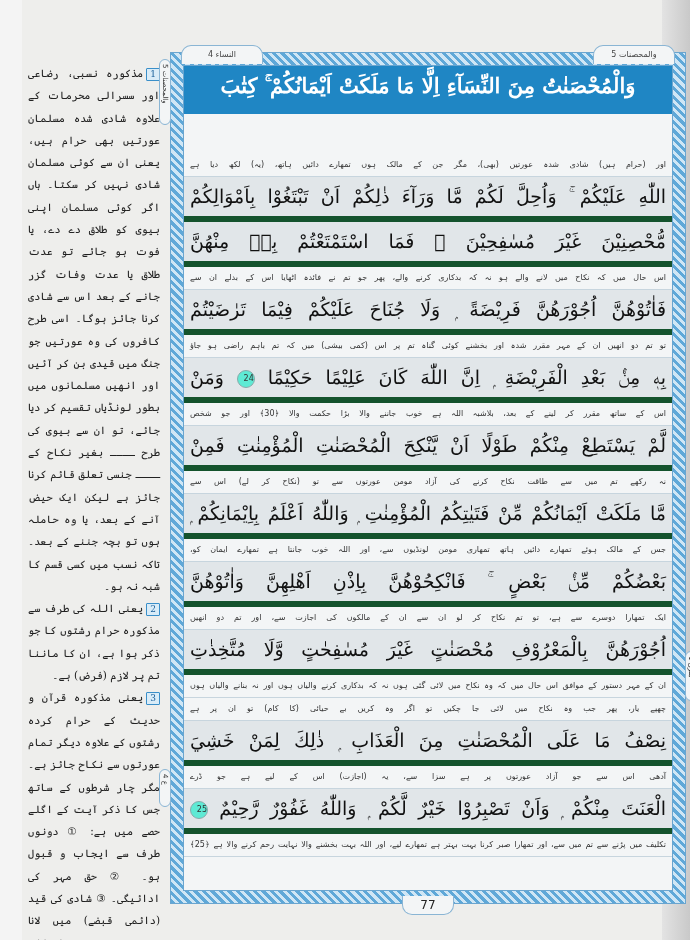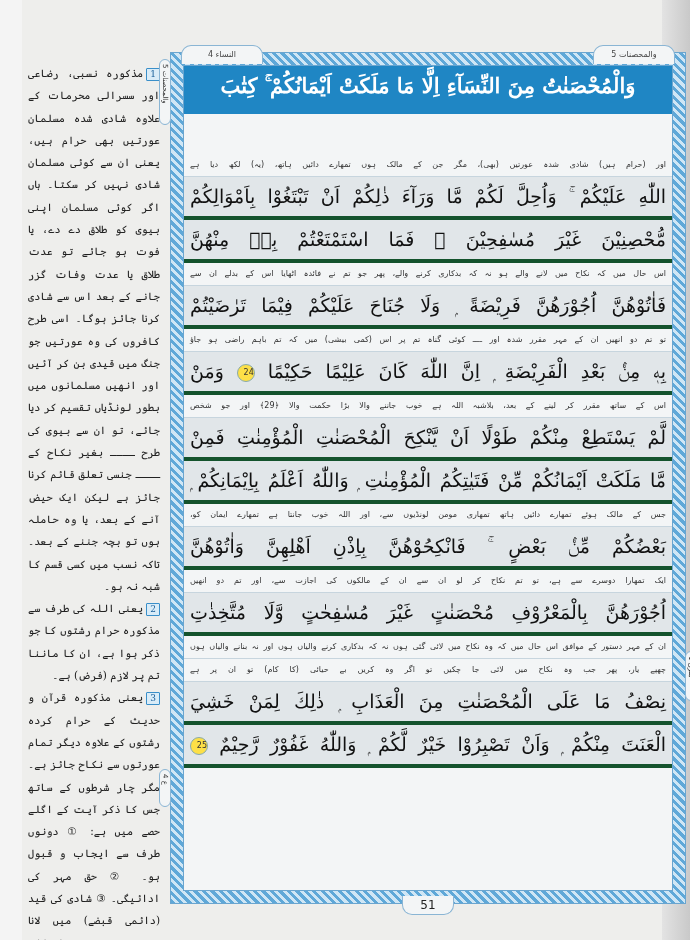"اللّٰهِ عَلَيْكُمْ ۚ وَاُحِلَّ لَكُمْ" .ayah { border-bottom: 4px solid #14532d -> 6px solid #14532d }
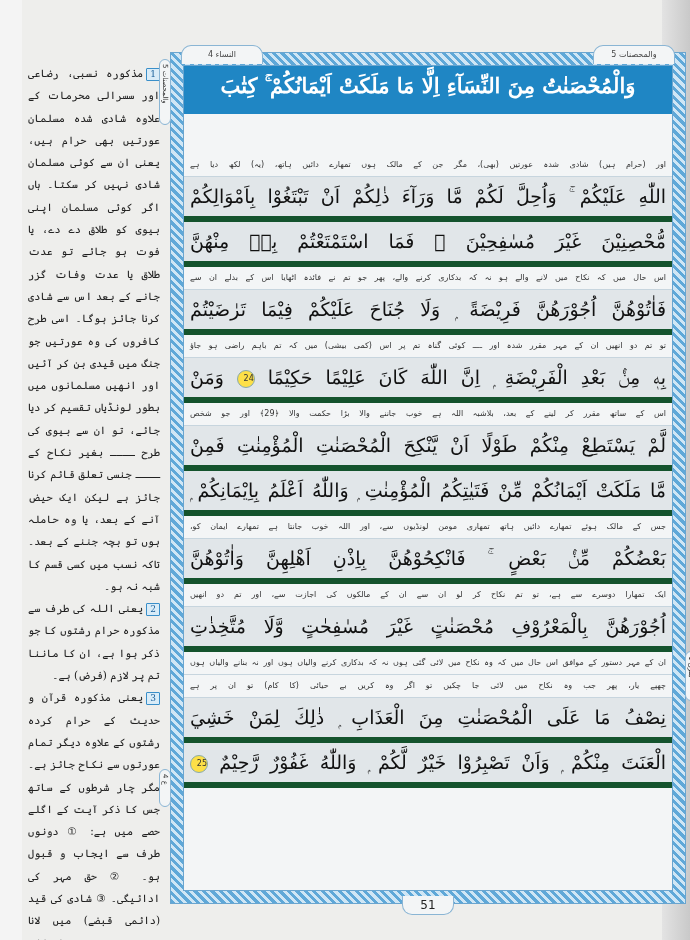"تو تم دو انھیں ان" div.trans { text: ــــ -> بخشنے }
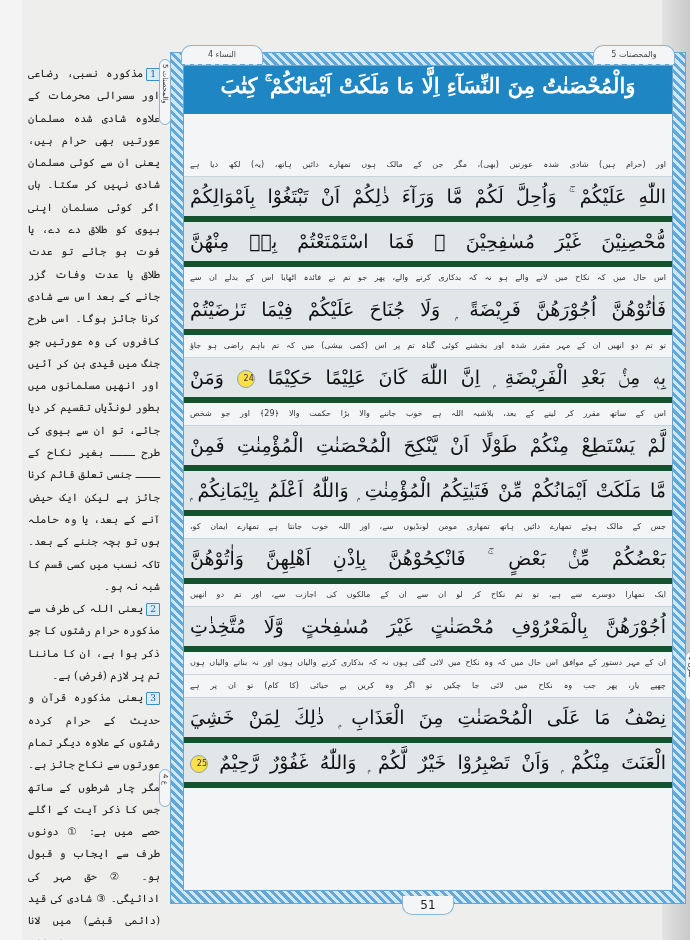"24" .ayah-marker { background: #fde047 -> #5eead4 }
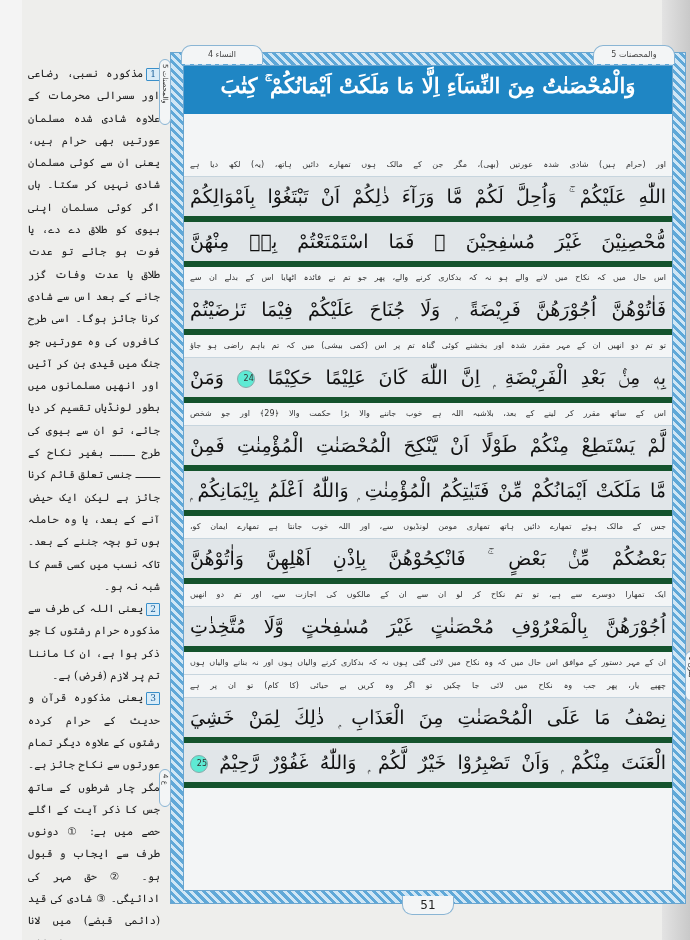"اس کے ساتھ مقرر کر" div.trans { text: 29 -> 30 }
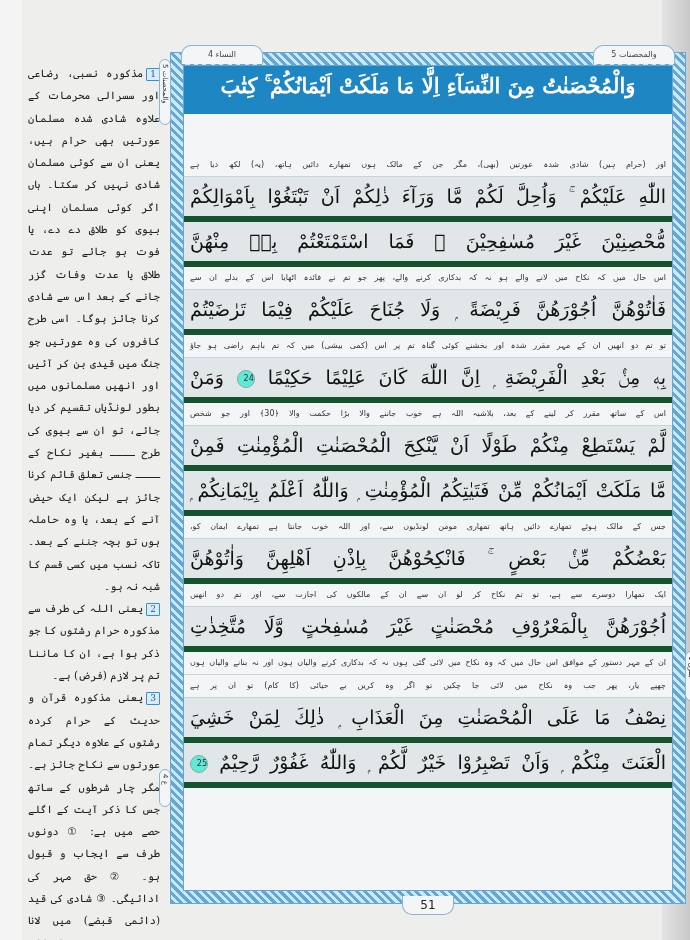"نہ رکھے تم میں سے" div.trans { html: none -> <div>نہ رکھے تم میں سے طاقت نکاح کرنے کی آزاد مومن عورتوں سے تو (نکاح کر لے) اس سے</div> }
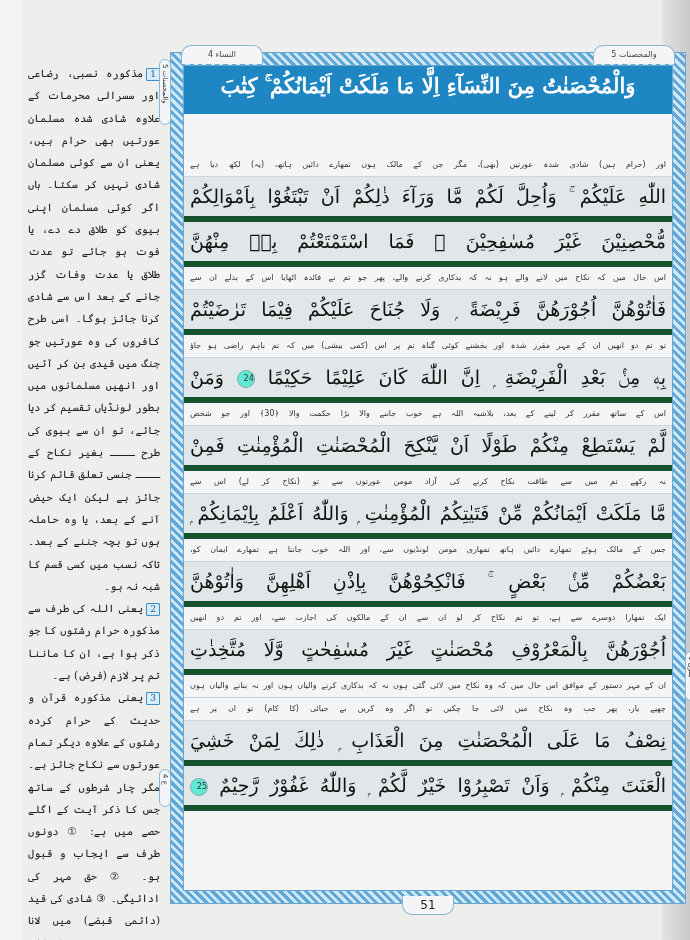"آدھی اس سے جو آزاد" div.trans { html: none -> <div>آدھی اس سے جو آزاد عورتوں پر ہے سزا سے، یہ (اجازت) اس کے لیے ہے جو ڈرے</div> }
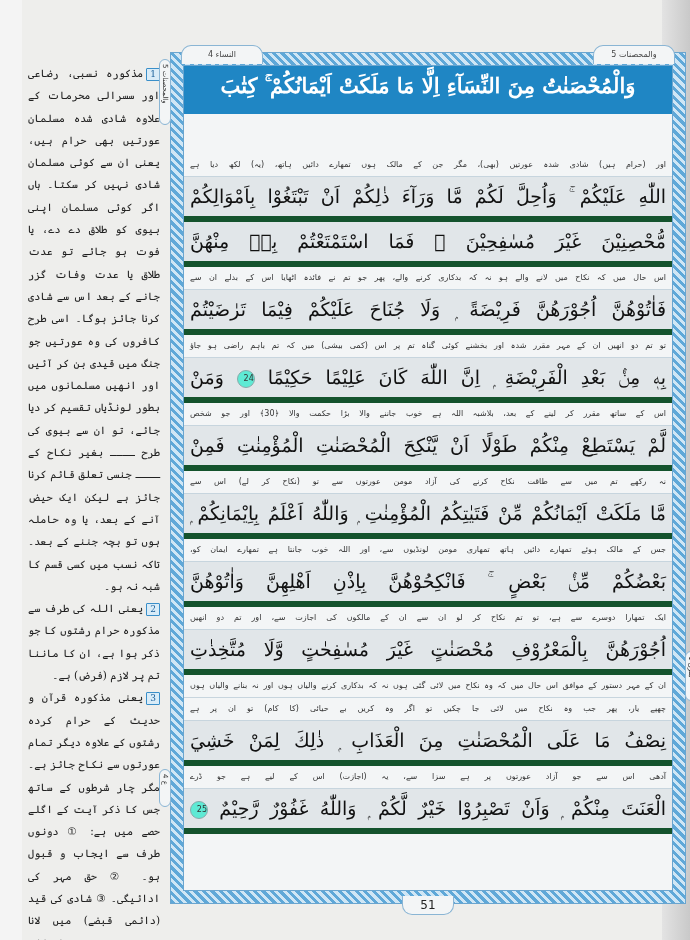"تکلیف میں پڑنے سے تم" div.trans { html: none -> <div>تکلیف میں پڑنے سے تم میں سے، اور تمھارا صبر کرنا بہت بہتر ہے تمھارے لیے، اور اللہ بہت بخشنے والا نہایت رحم کرنے والا ہے ﴿25﴾</div> }
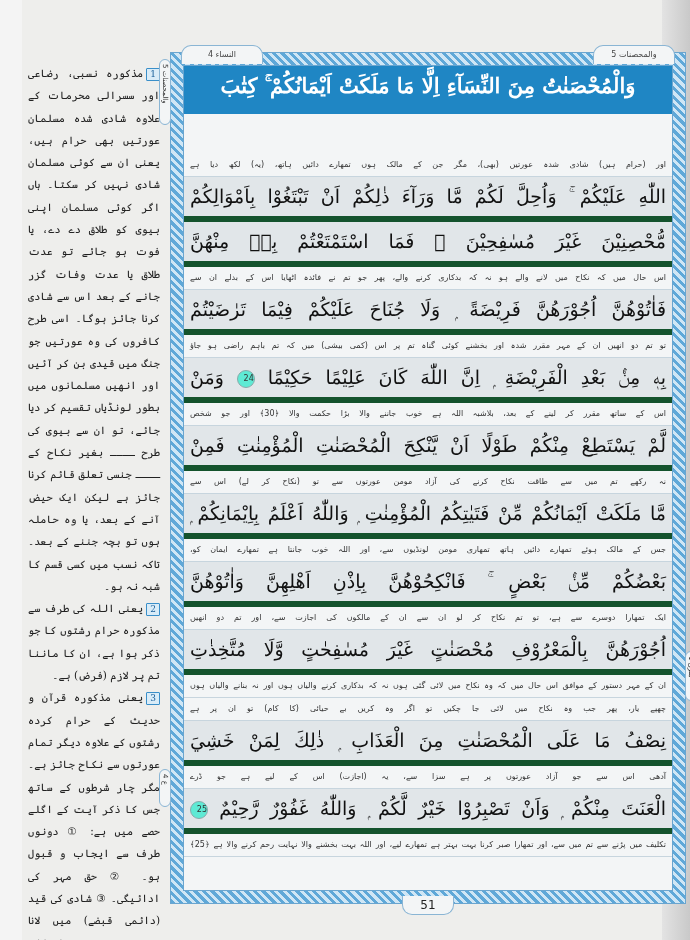"51" div.page-number { text: 51 -> 77 }
